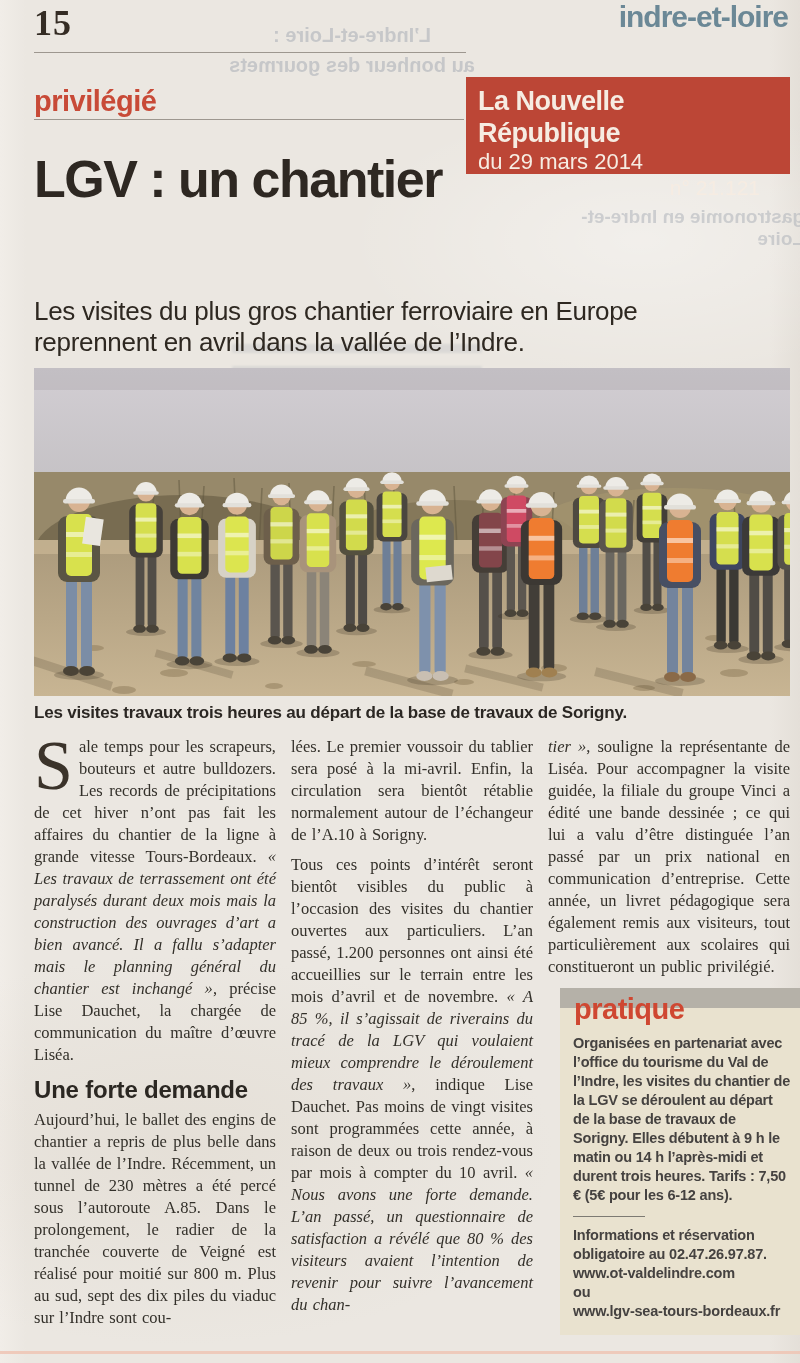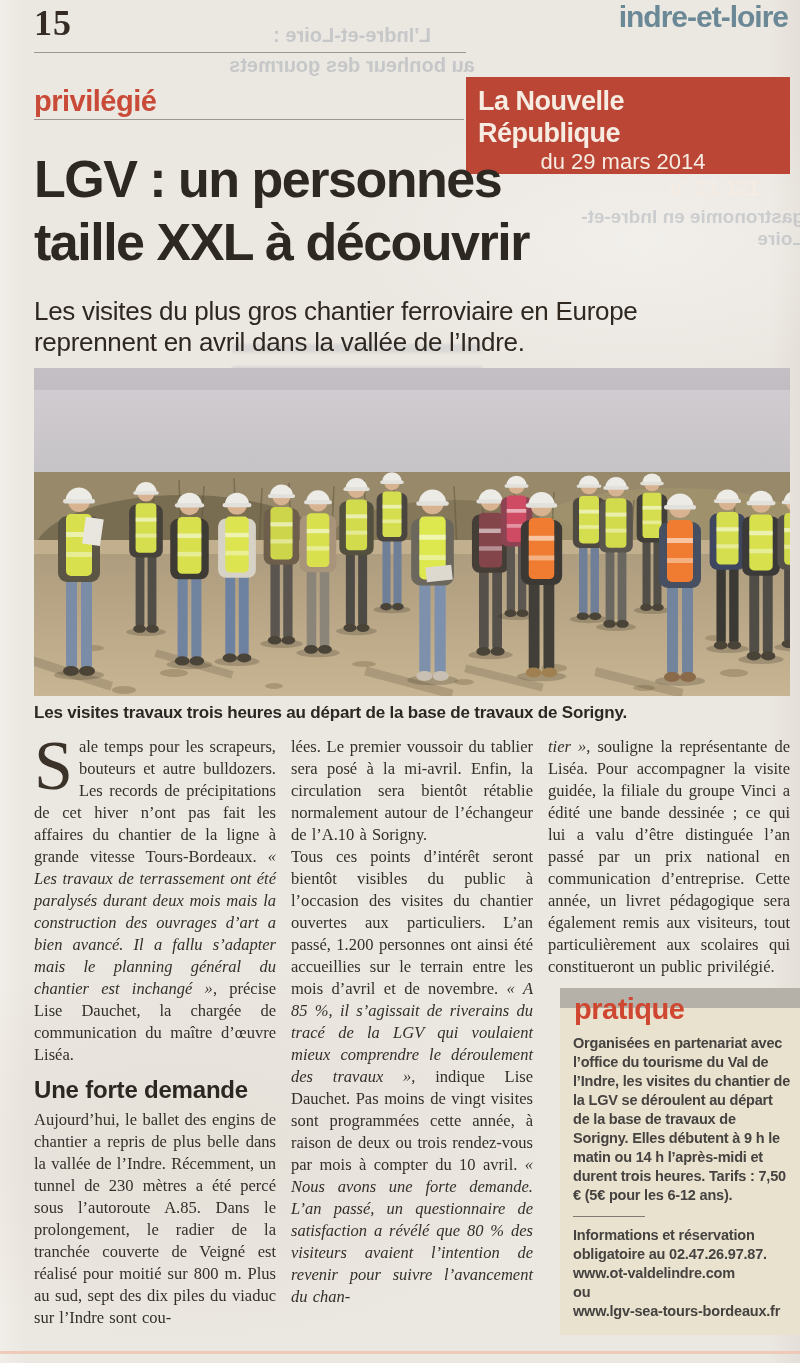"LGV : un personnes" div { text: personnes -> chantier }
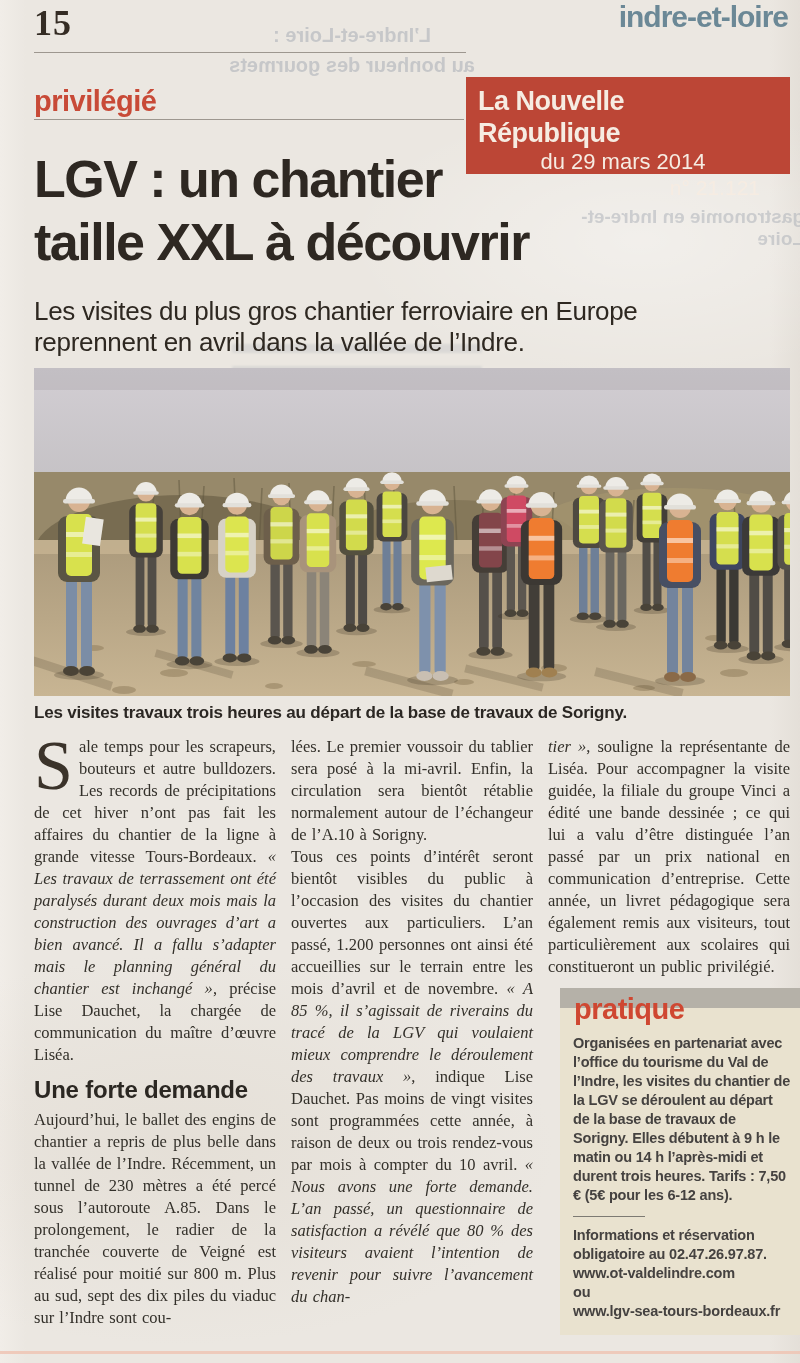"du 29 mars 2014" .masthead .mh-date { text-align: center -> left }
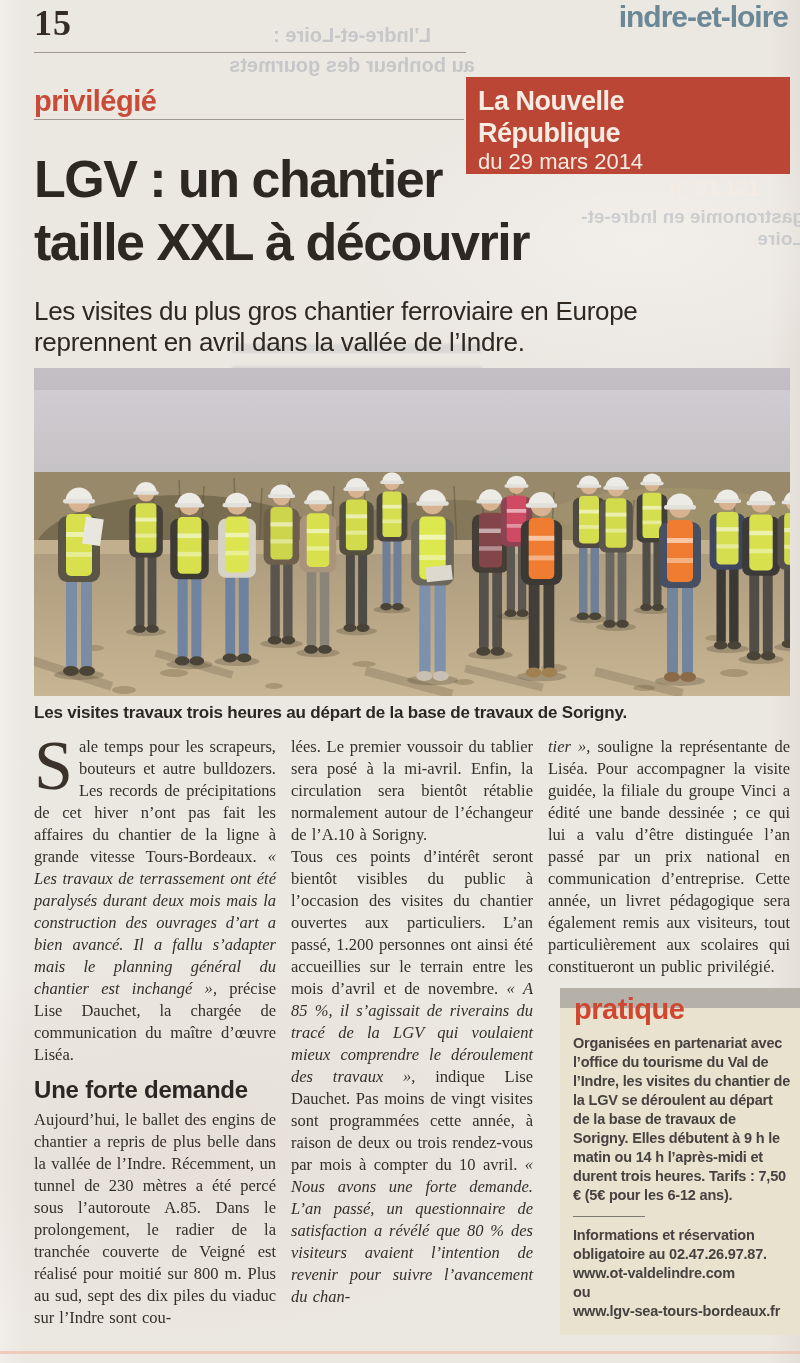"taille XXL à découvrir" div { html: <div>taille XXL à découvrir</div> -> none }
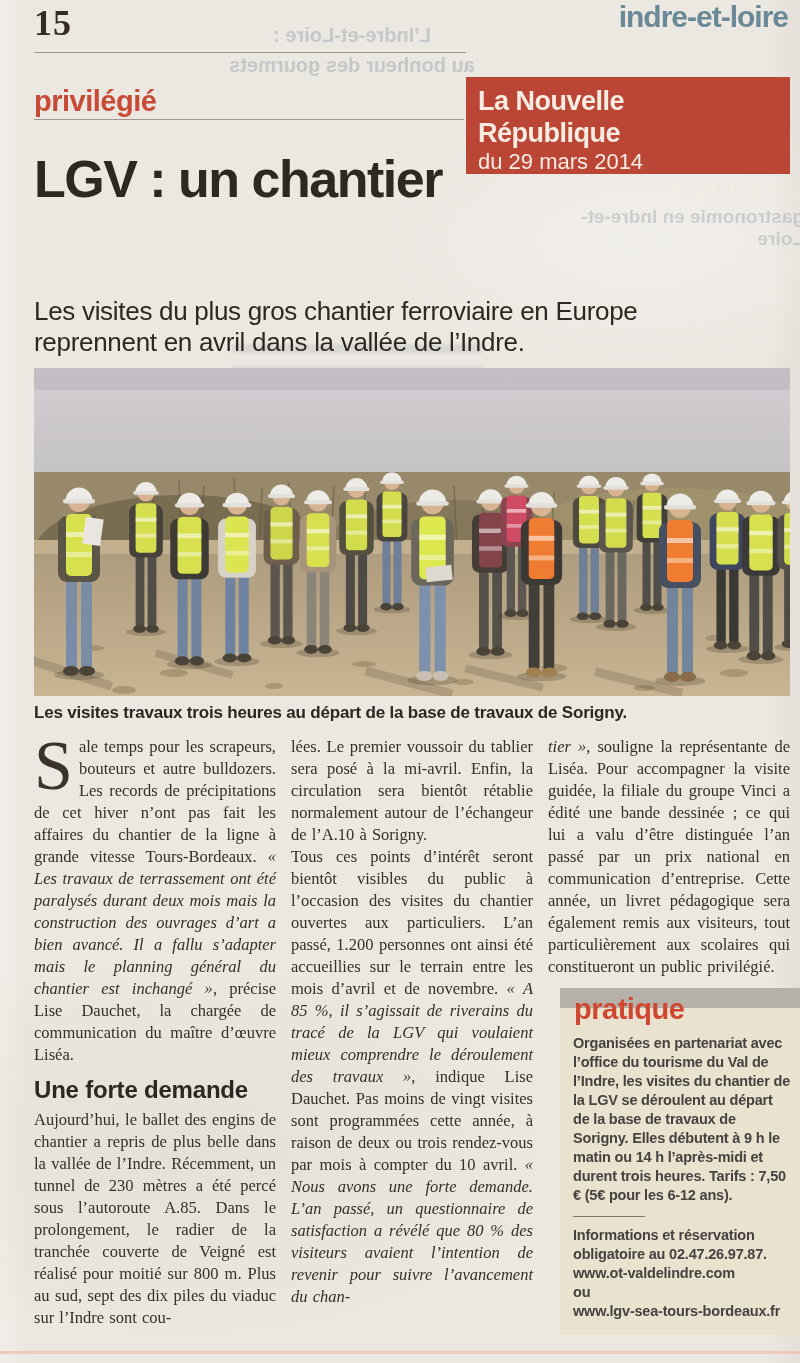"Tous ces points d’intérêt seront" .body-p + .body-p { margin-top: 0 -> 8px }
